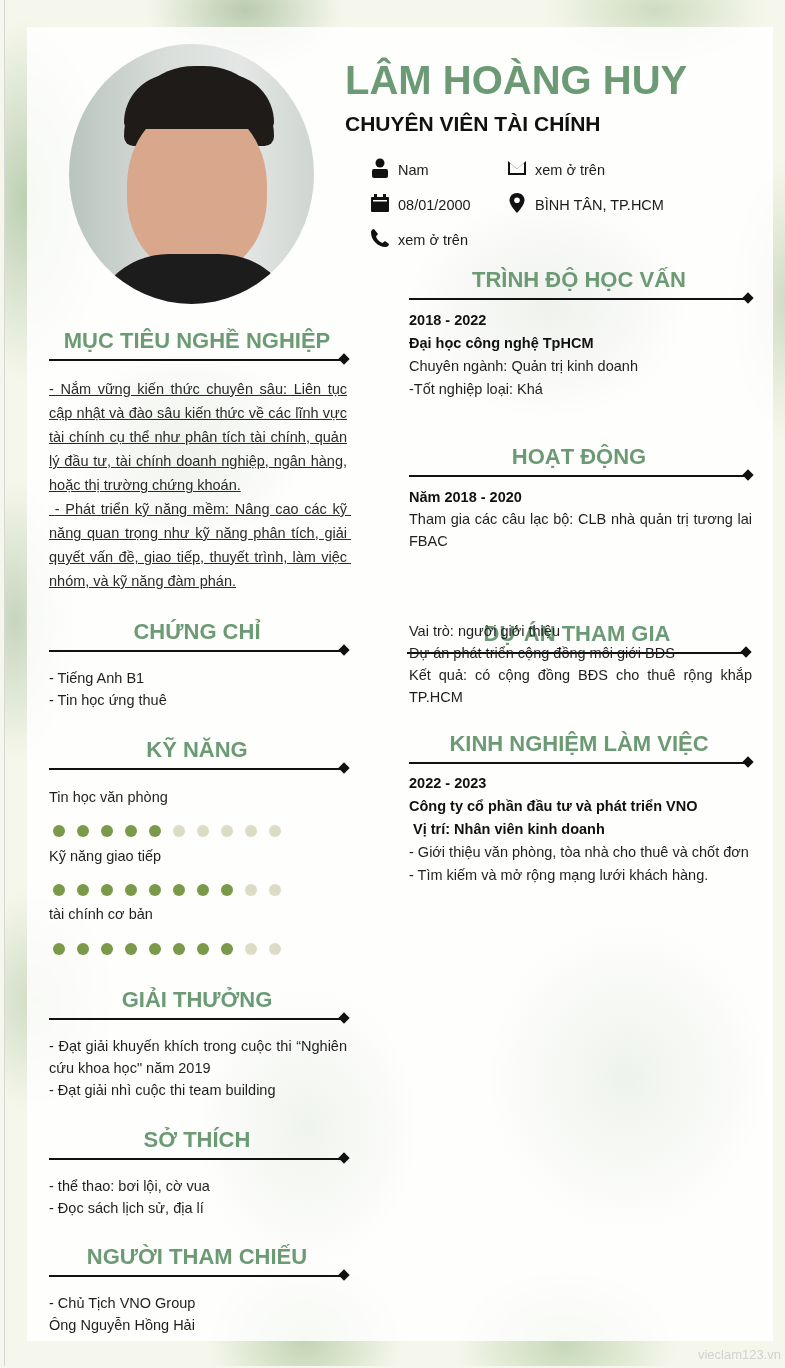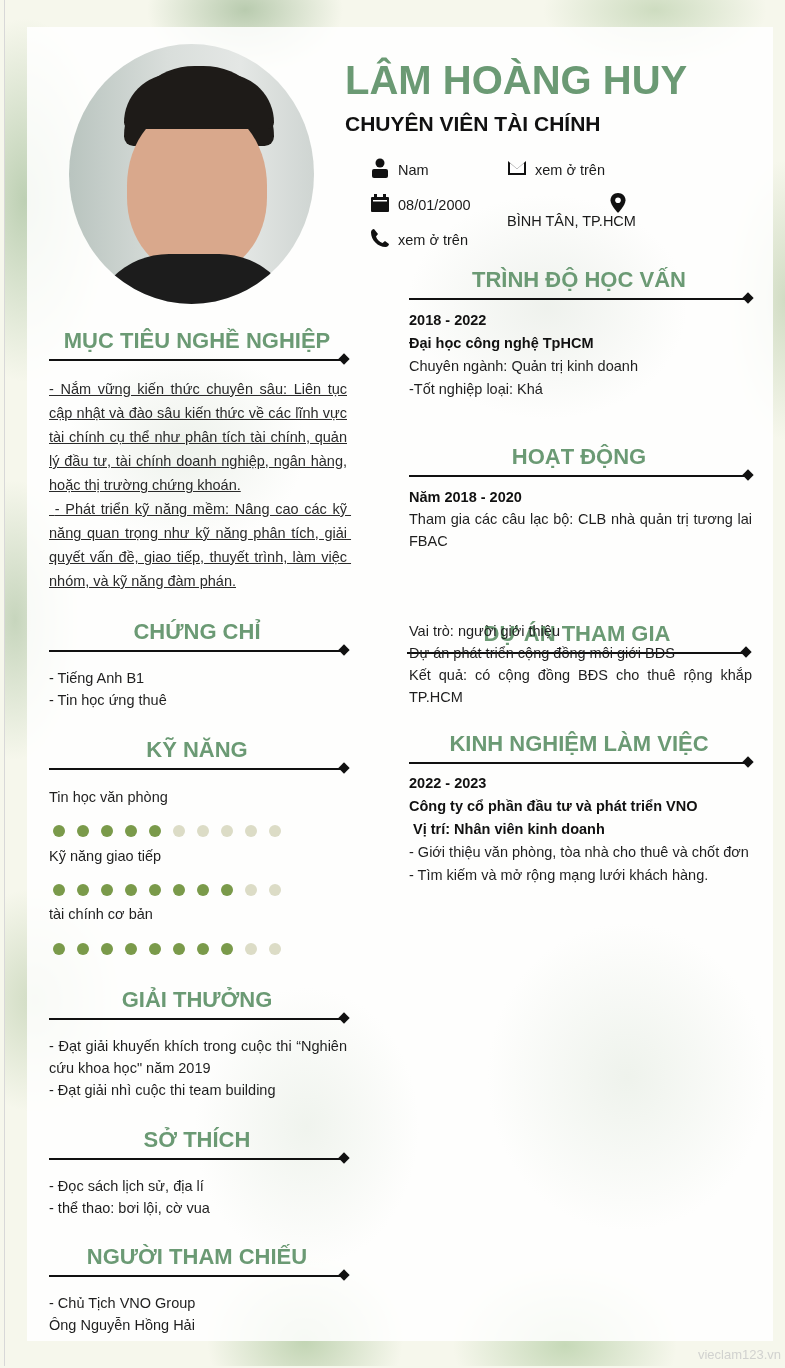"BÌNH TÂN, TP.HCM" div.contact-item { flex-direction: column -> none }
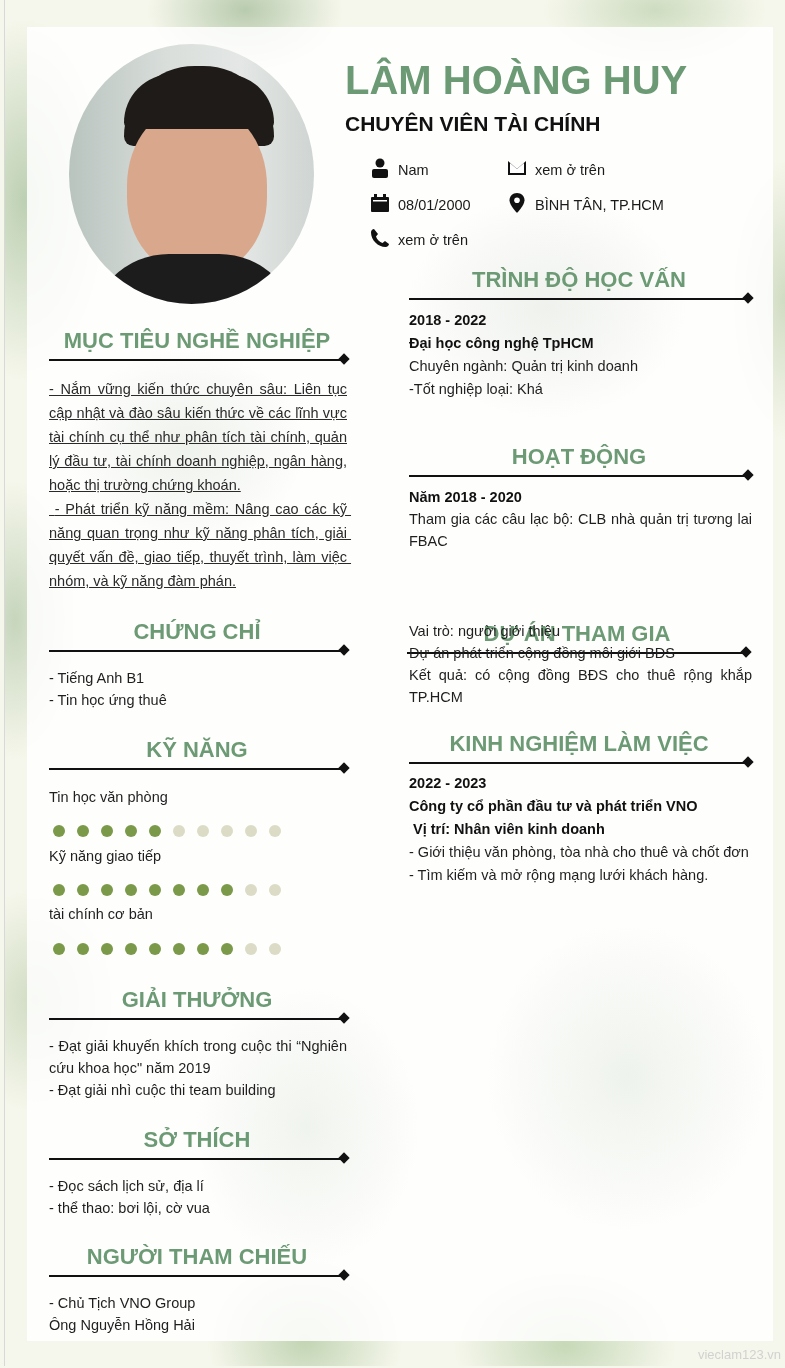"- Đọc sách lịch sử," div { order: before "- thể thao: bơi lội," -> after "- thể thao: bơi lội," }
